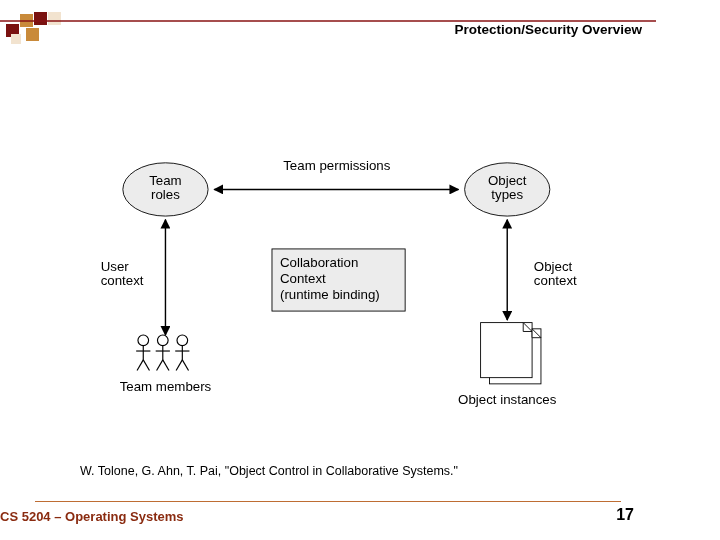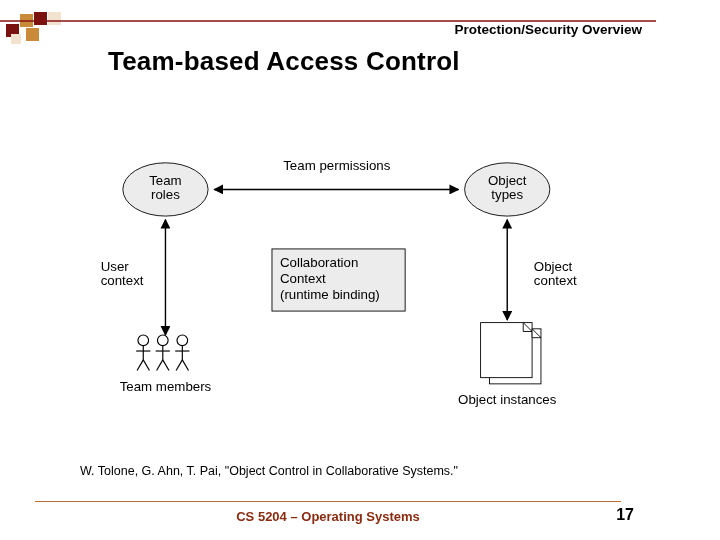"Team-based Access Control" div.slide-title { html: <div>Team-based Access Control</div> -> none }
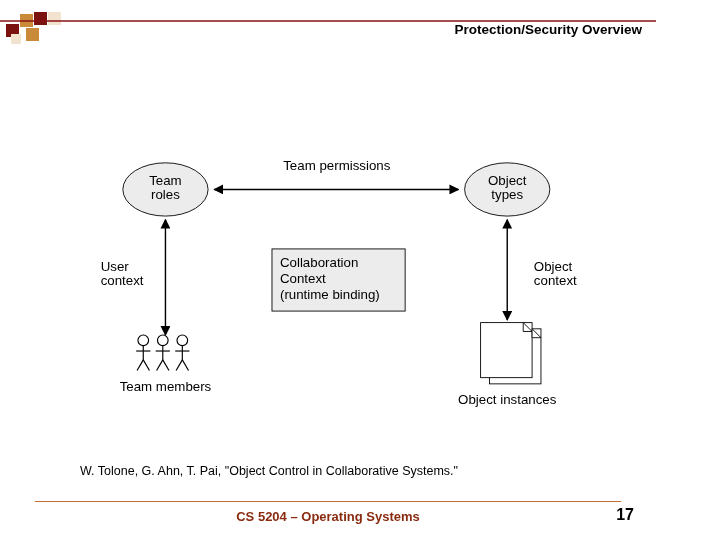"CS 5204 – Operating Systems" .ft-course { text-align: center -> none }
